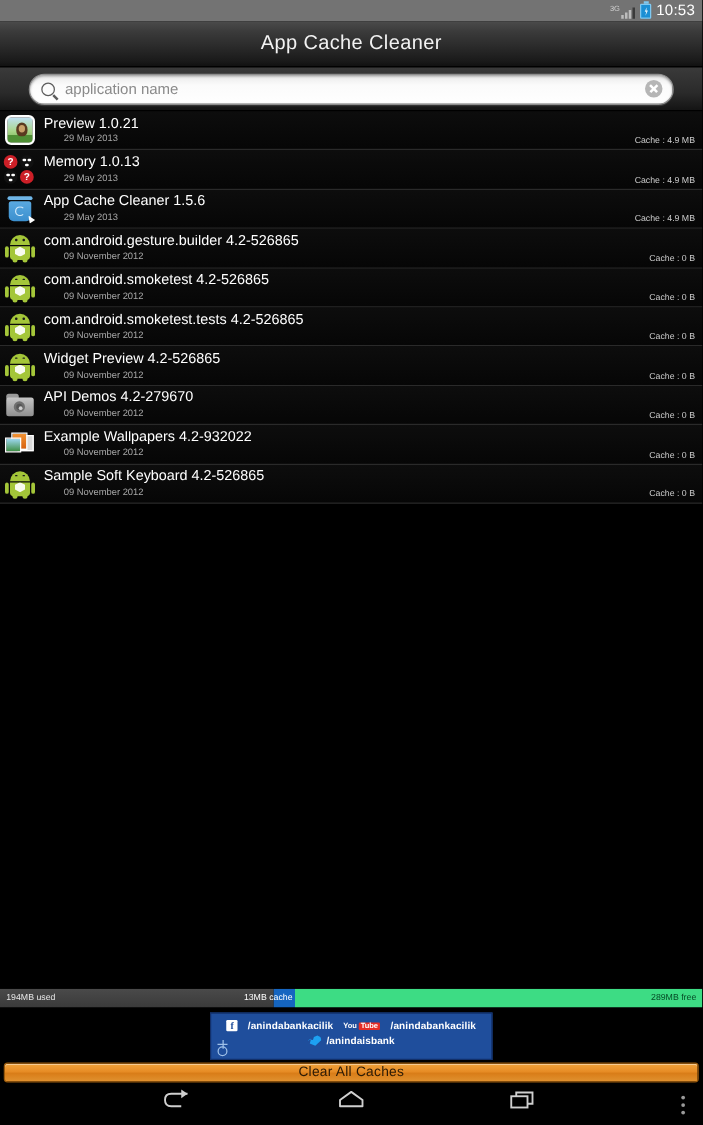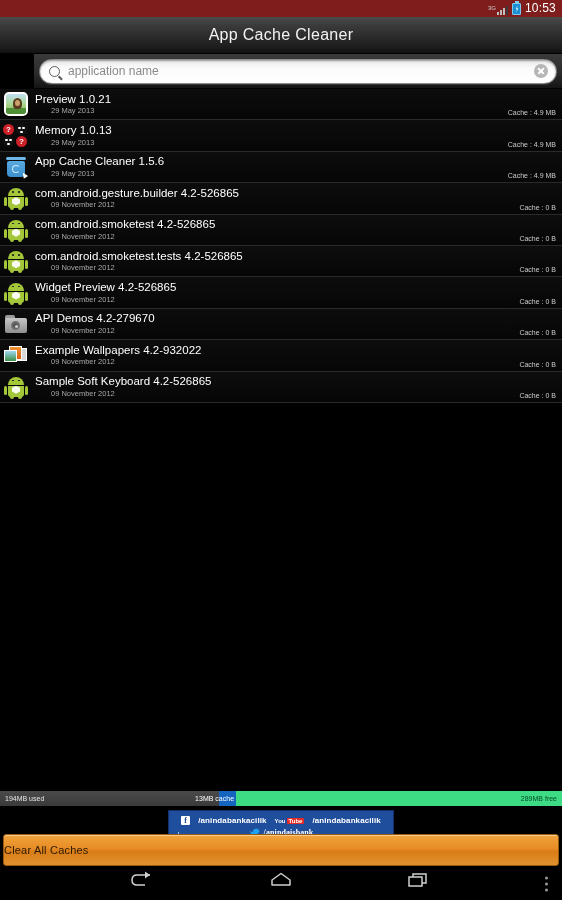"10:53" .statusbar { background: #7f1d1d -> #737373 }
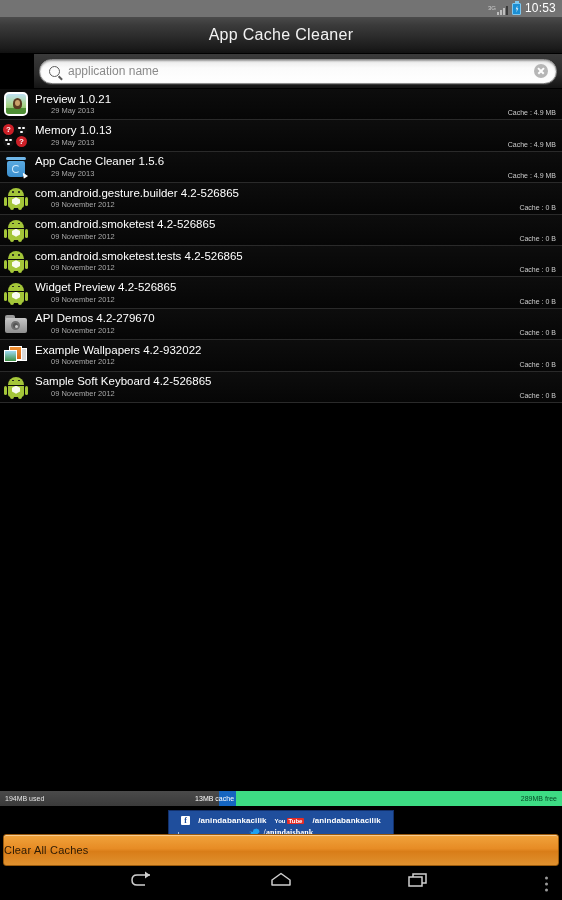"application name" .searchwrap { margin-left: 34px -> none; padding: 0 5px -> 0 23px }
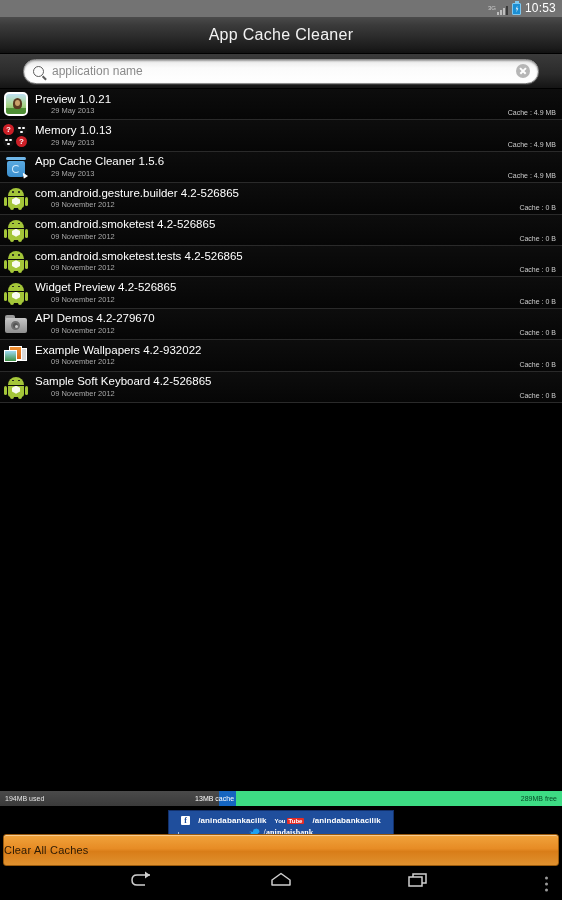"/anindaisbank" .ad-row2 { font-family: Liberation Serif, serif -> none }
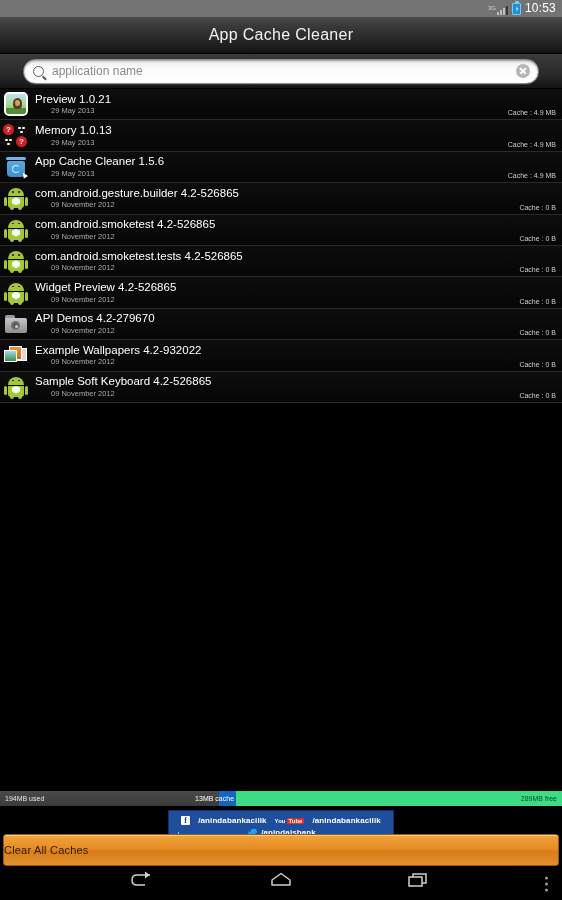"Clear All Caches" .clearall { height: 32px -> 16px; justify-content: flex-start -> center }
